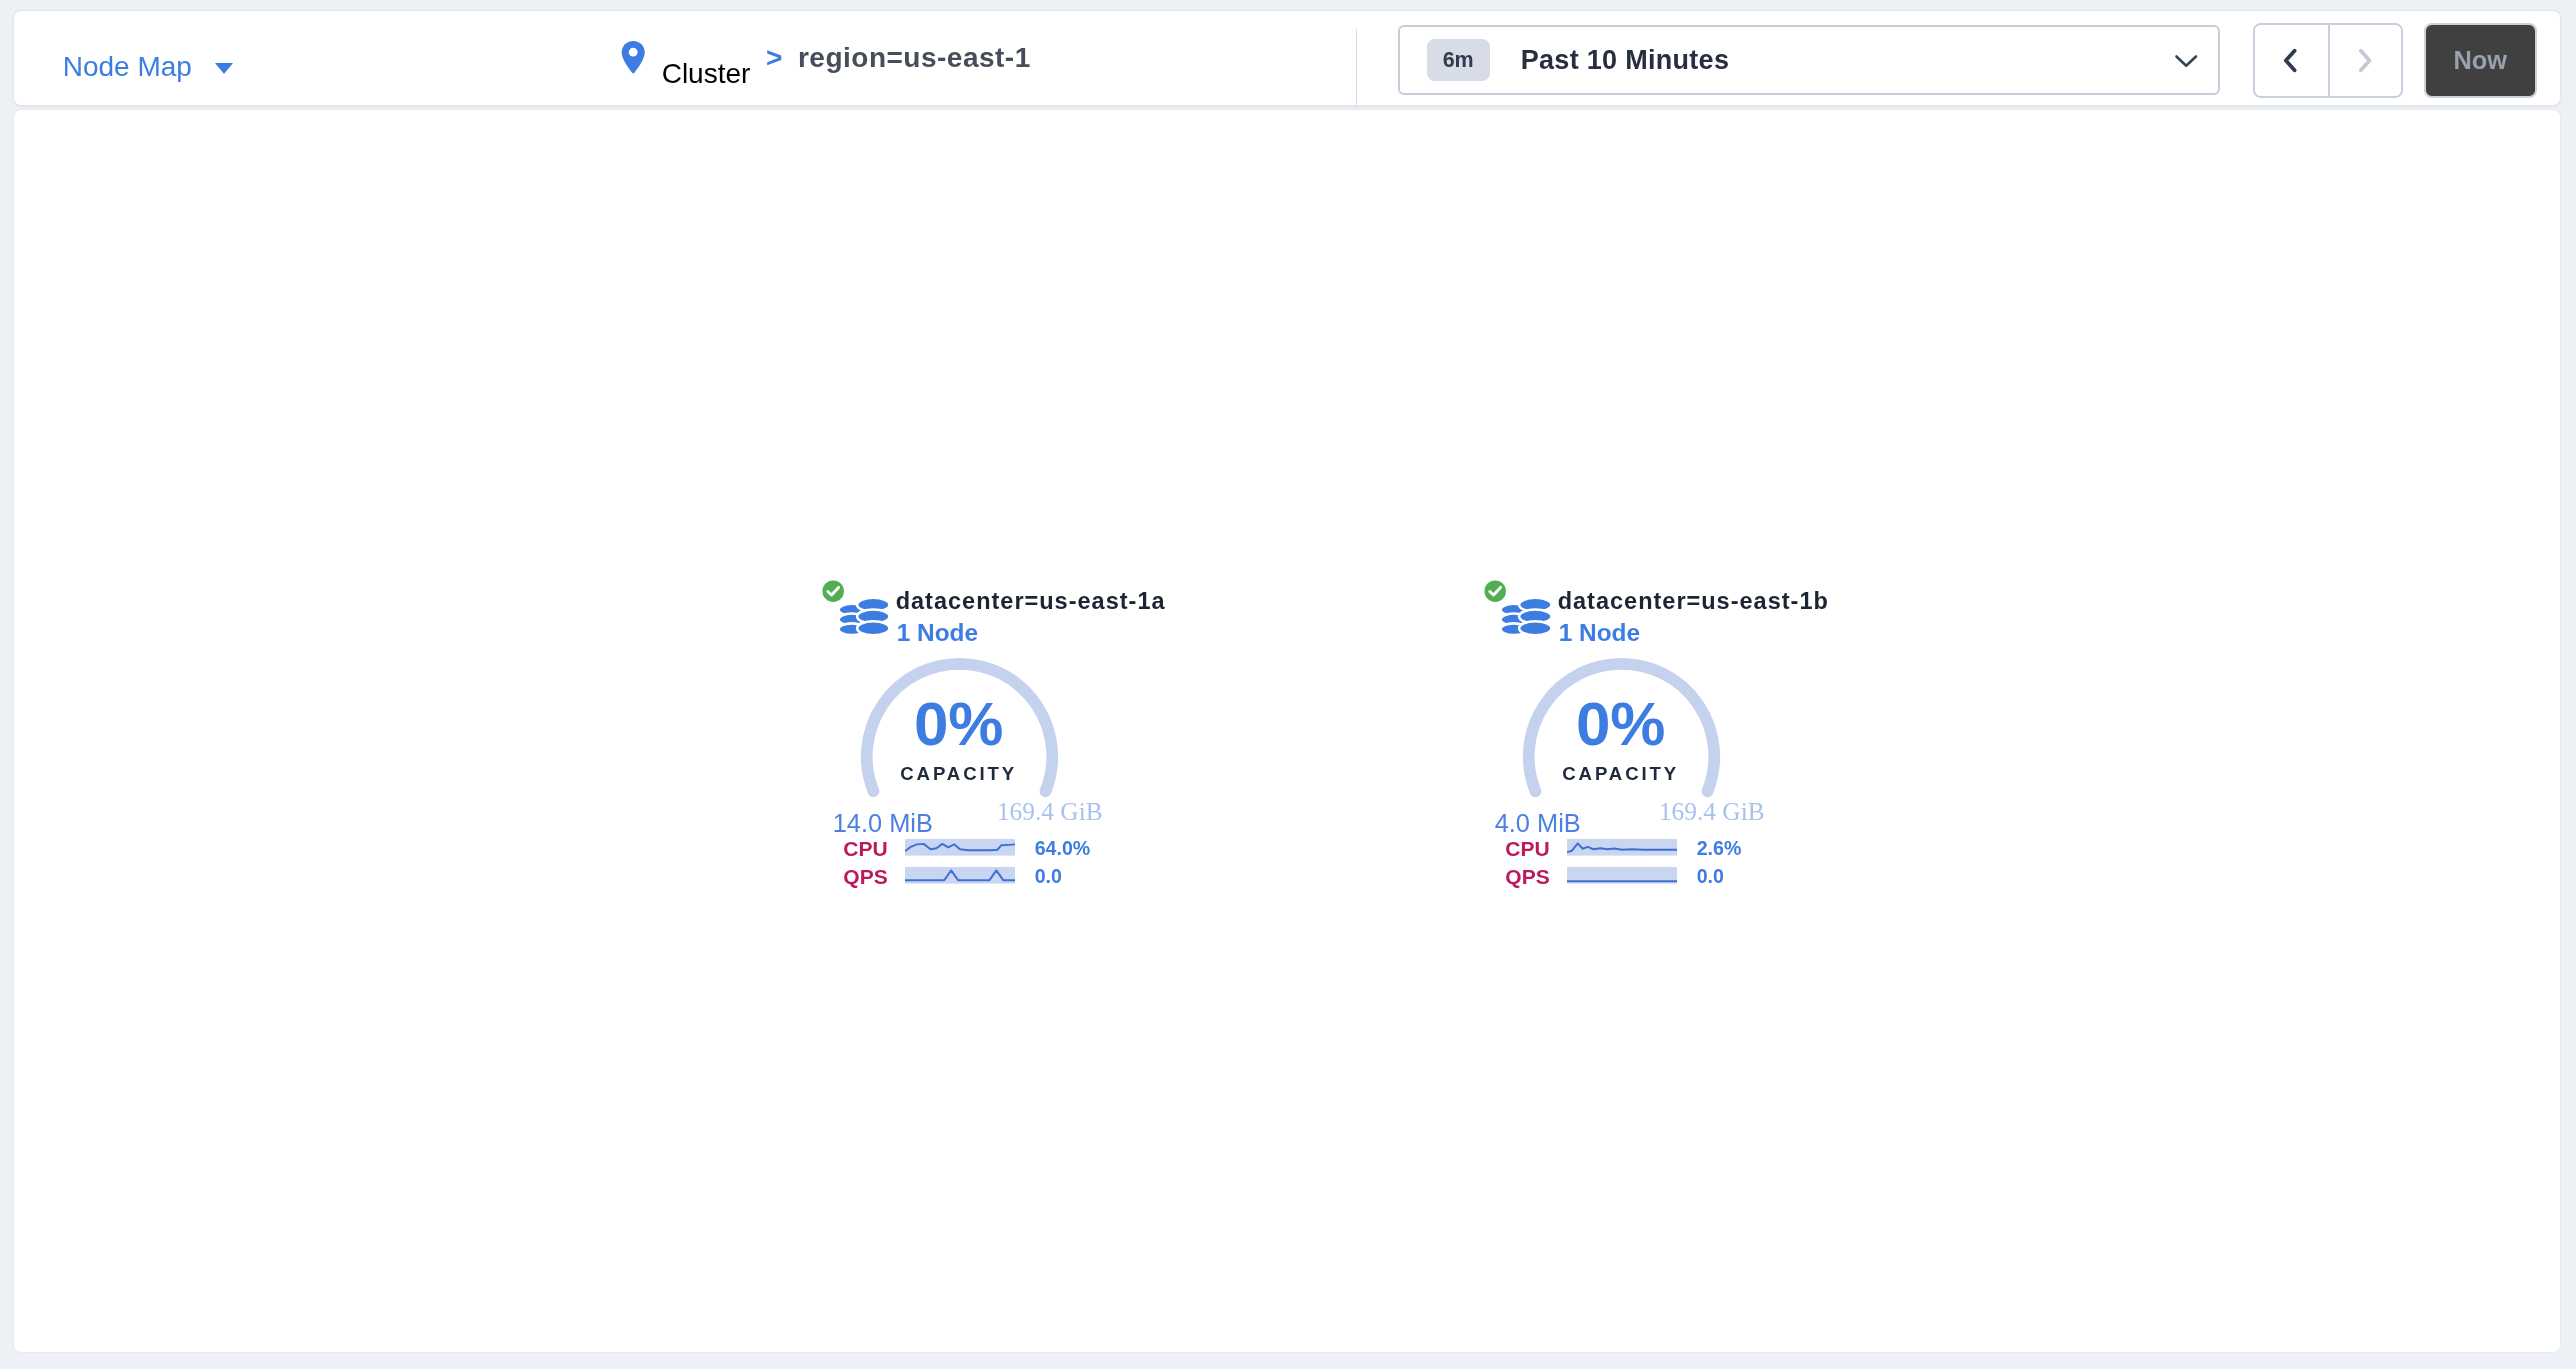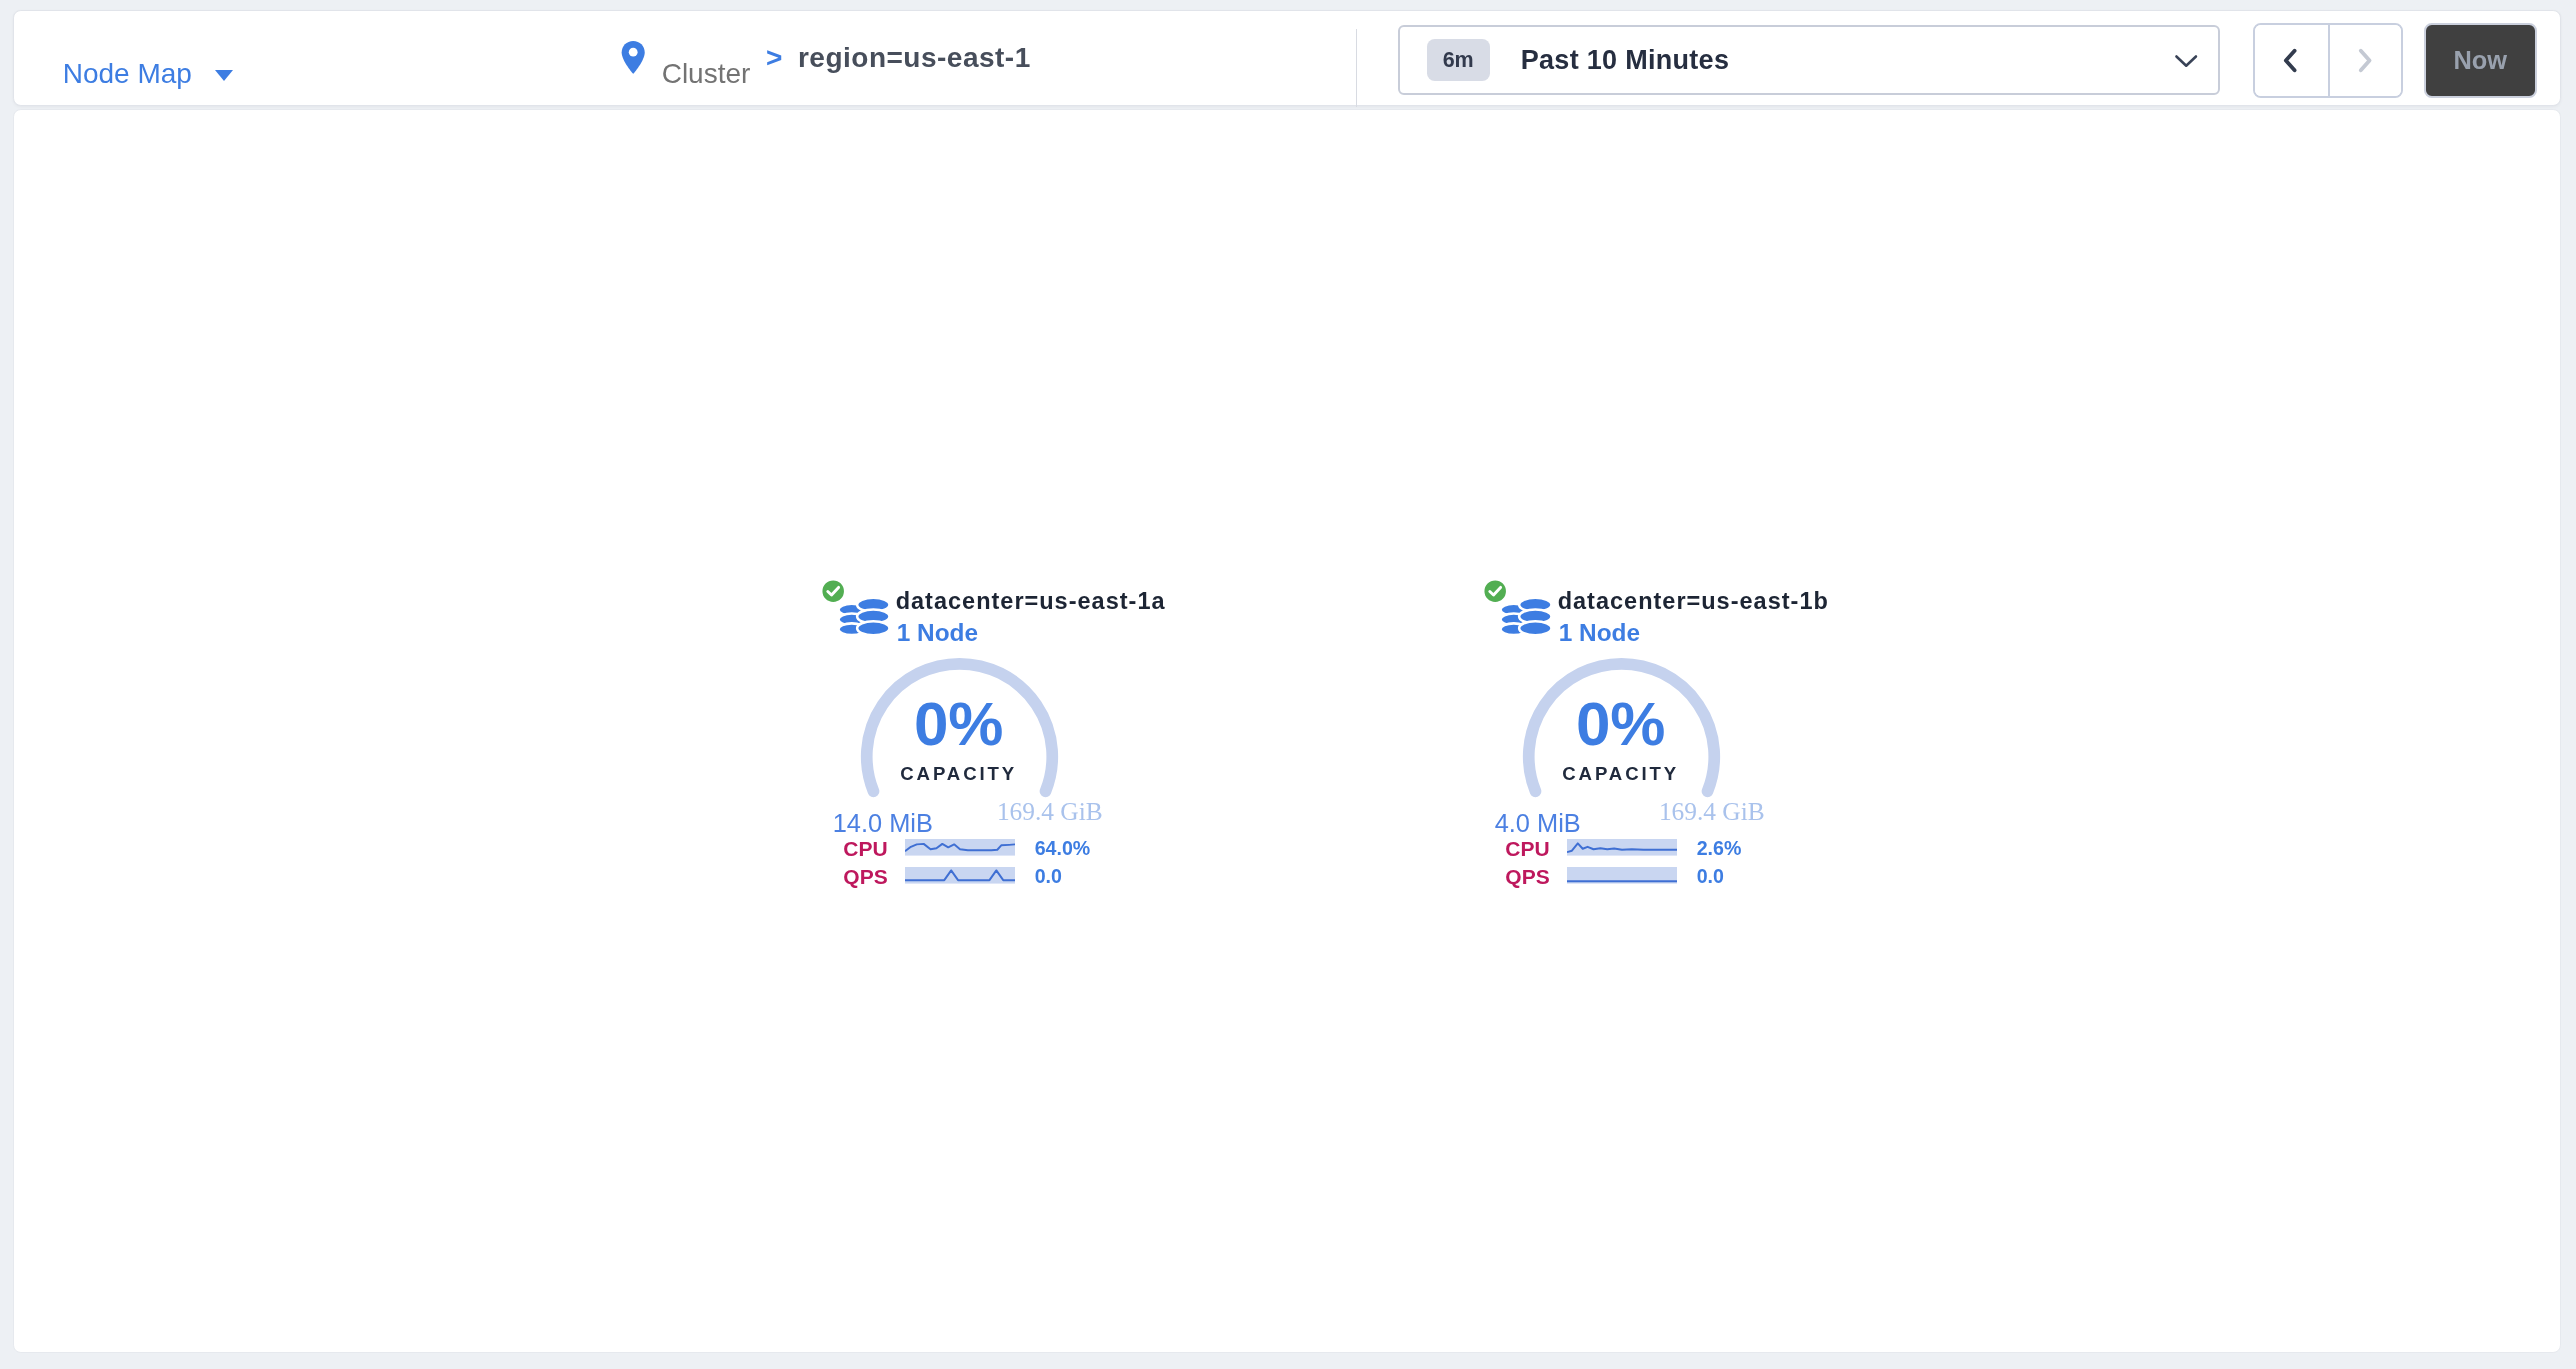"Node Map" .view-selector { top: 16px -> 9px }
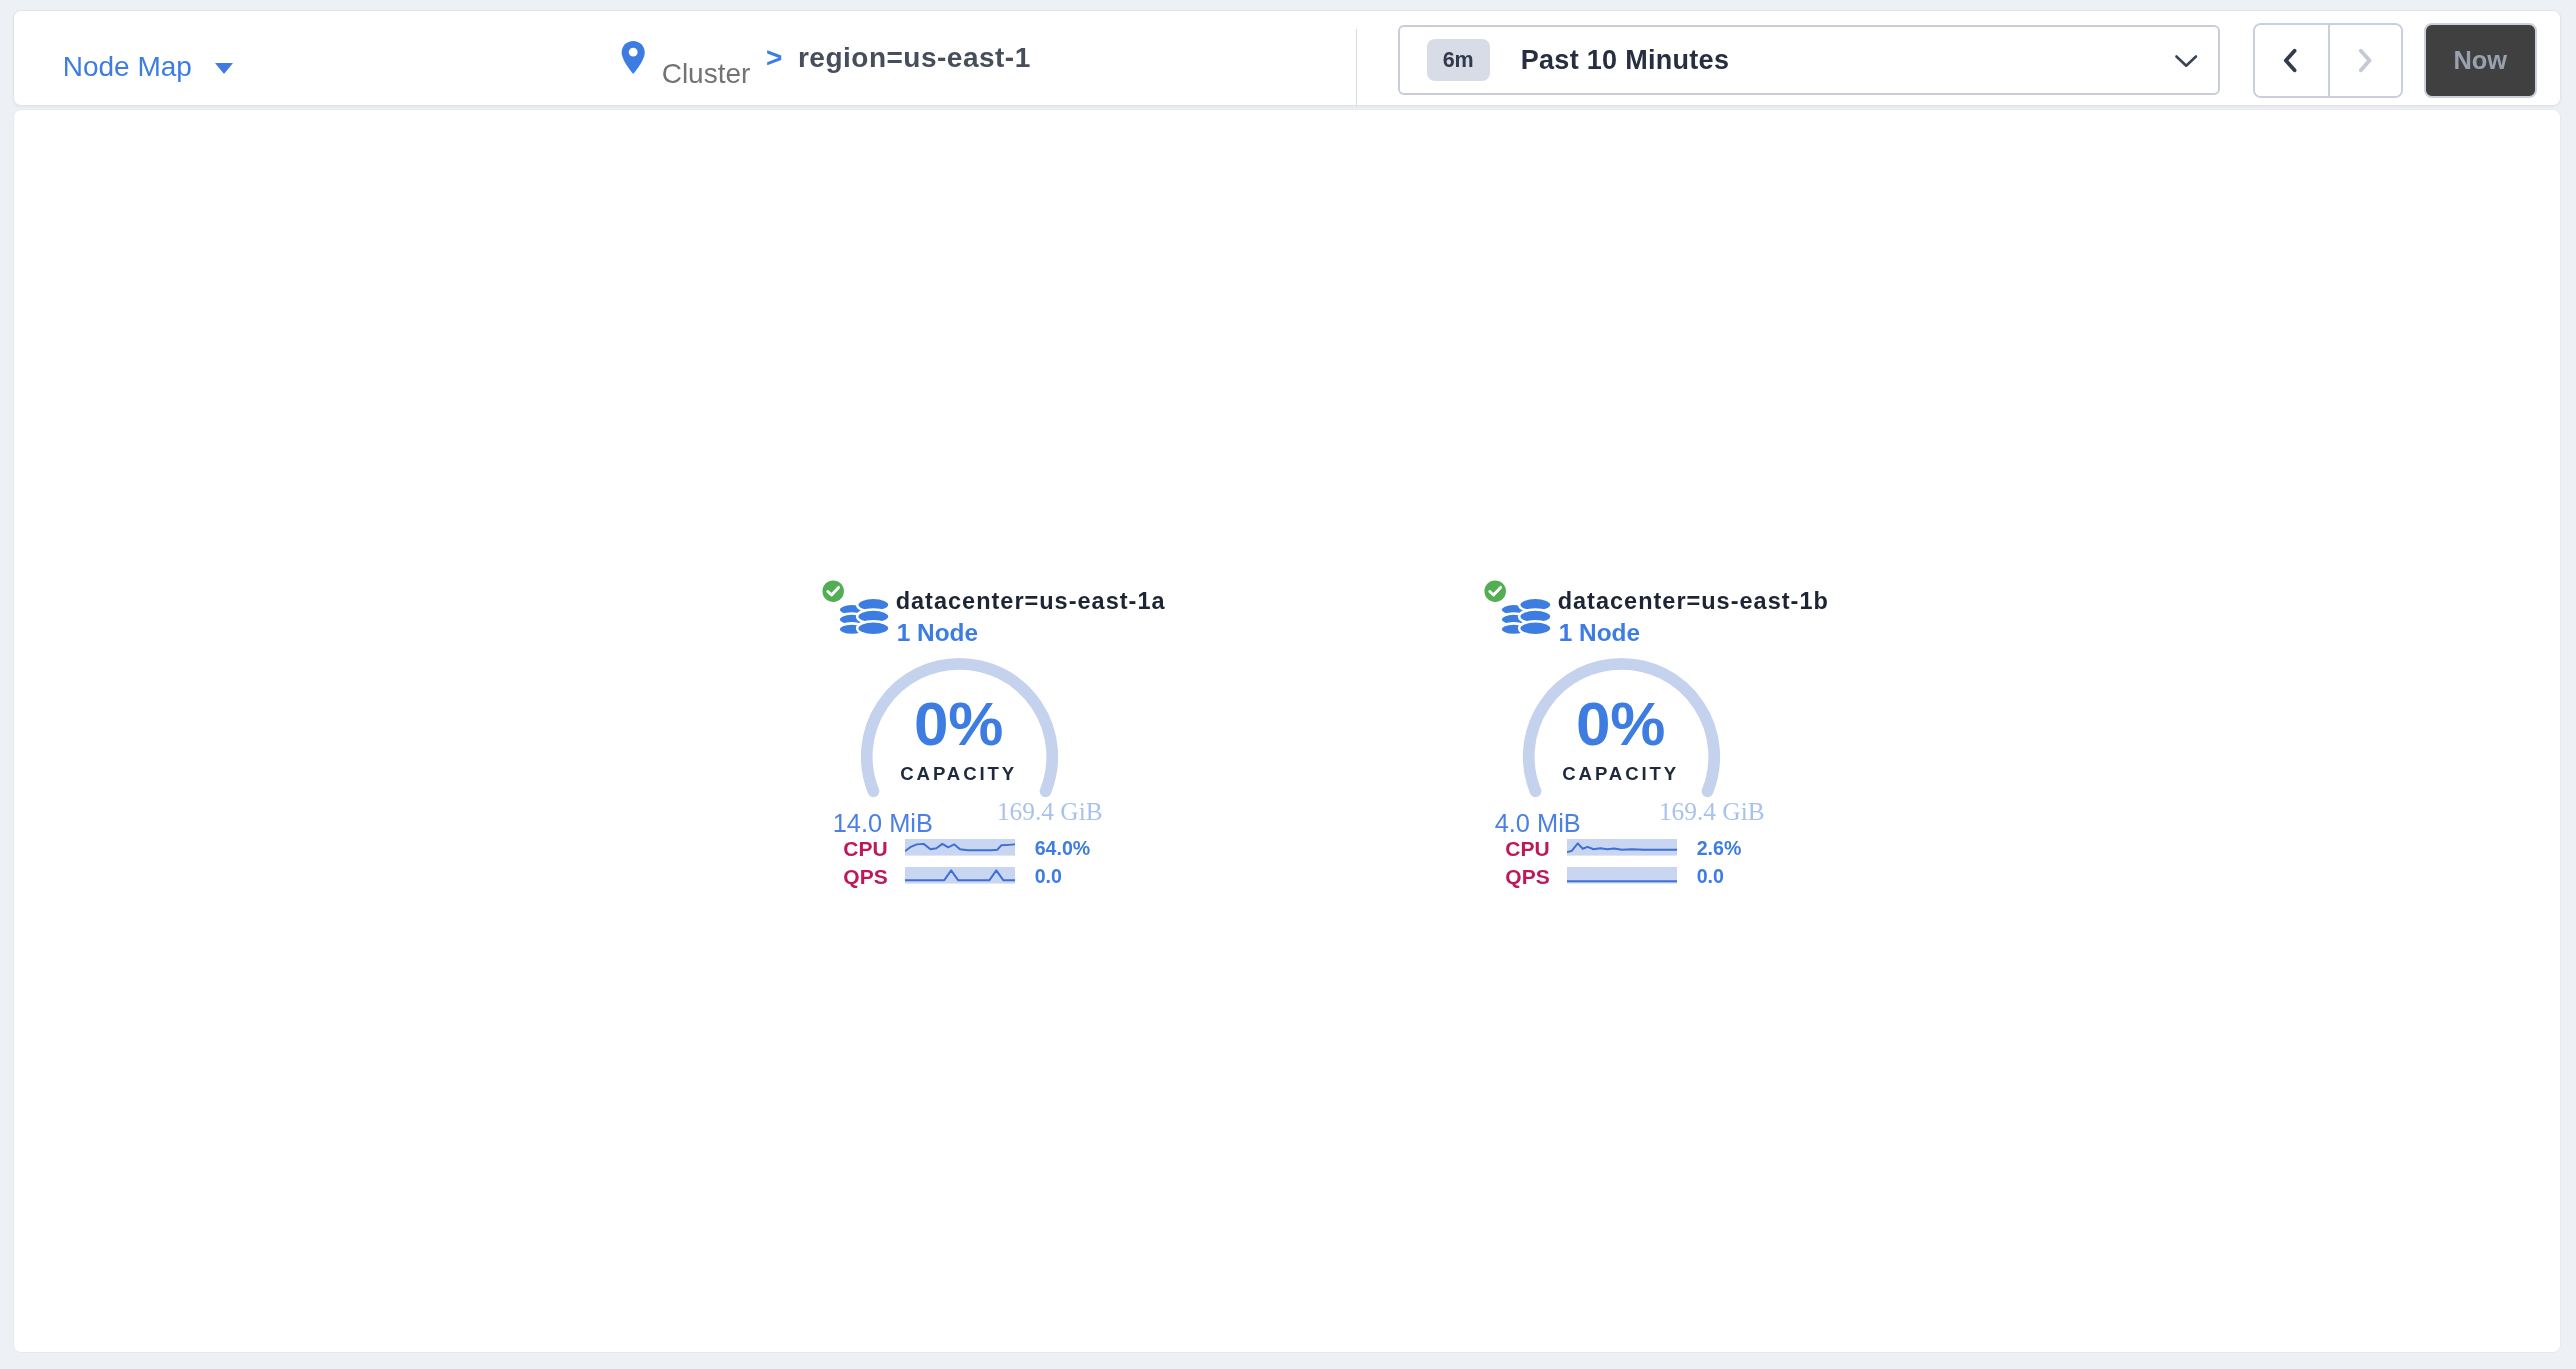"Cluster" .breadcrumb-link { color: #737373 -> #000000 }
